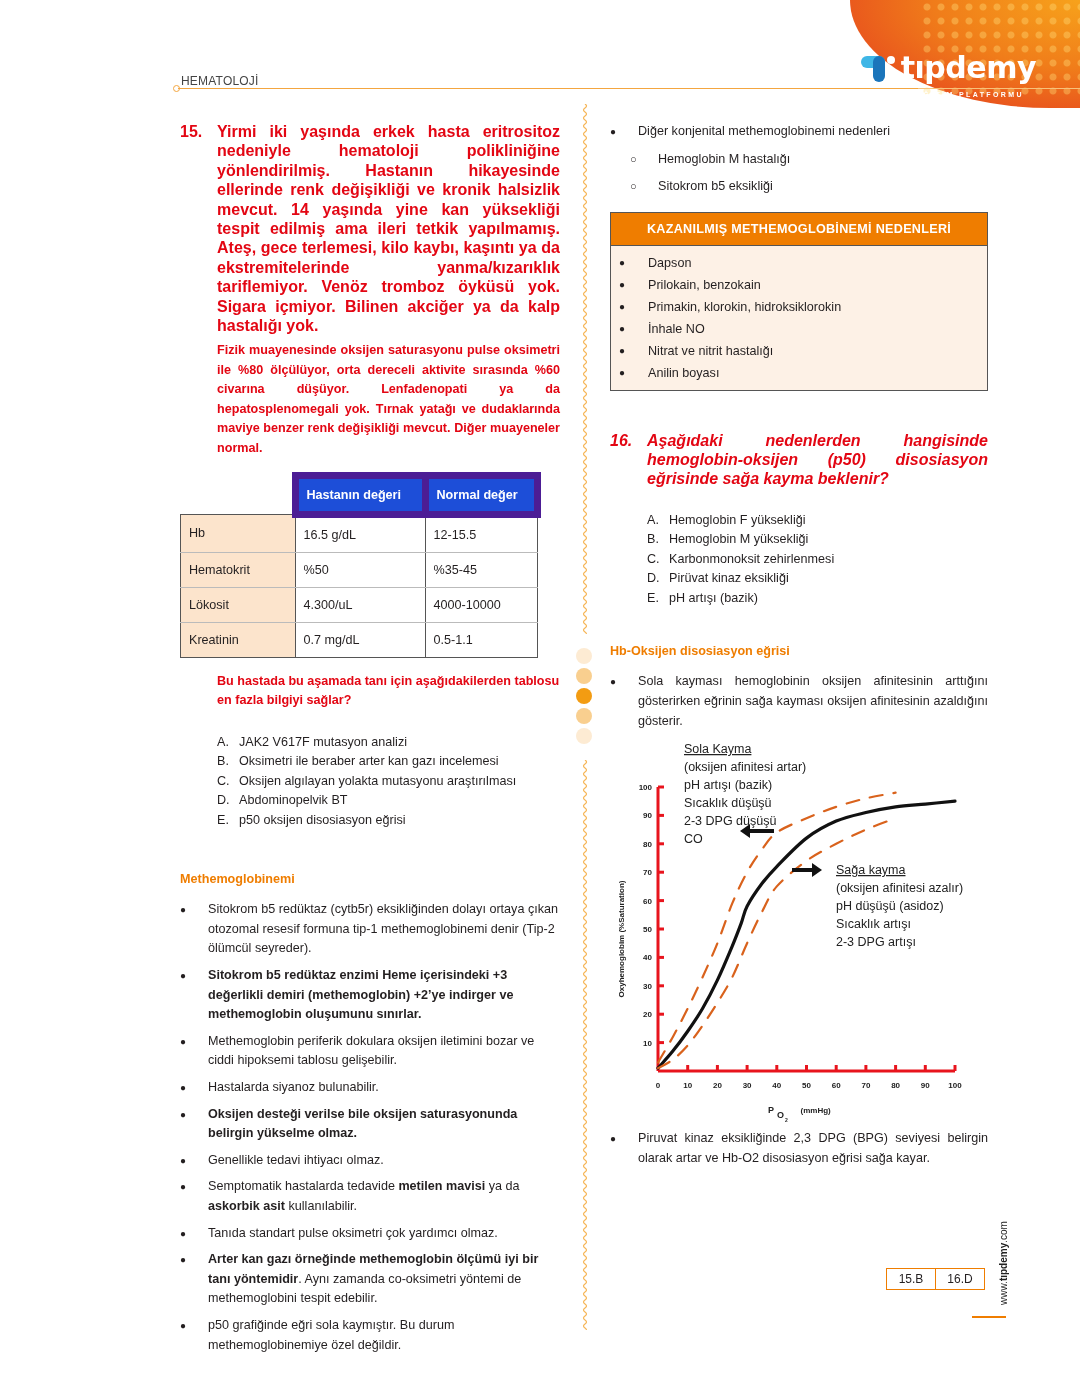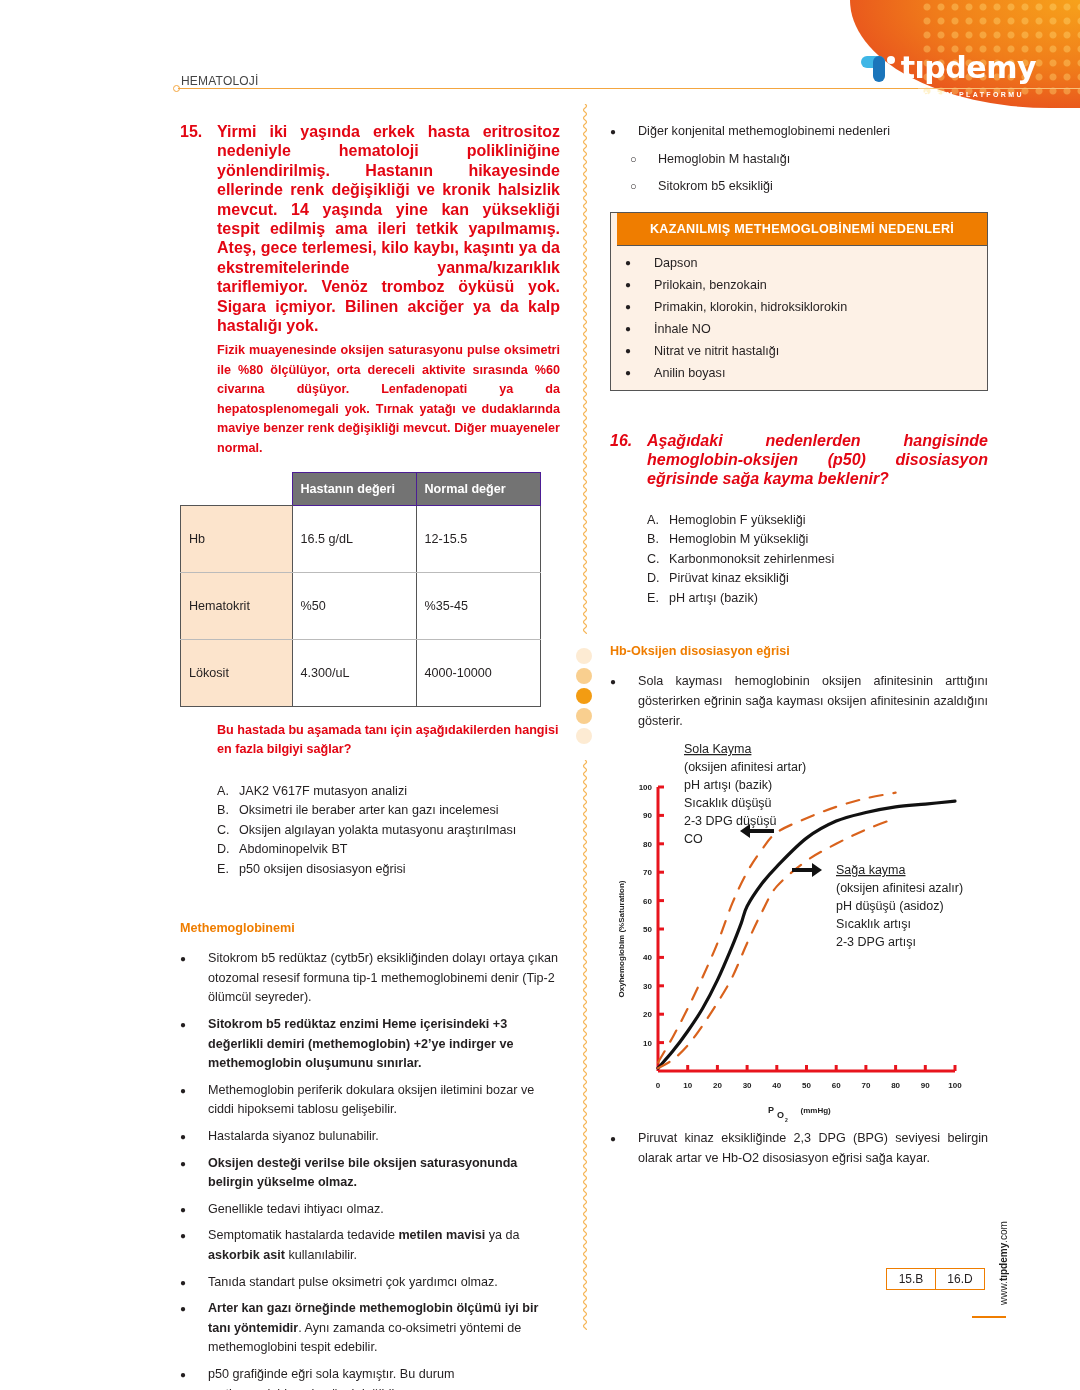"KAZANILMIŞ METHEMOGLOBİNEMİ NEDENLERİ" .box { padding-left: 6px -> none }
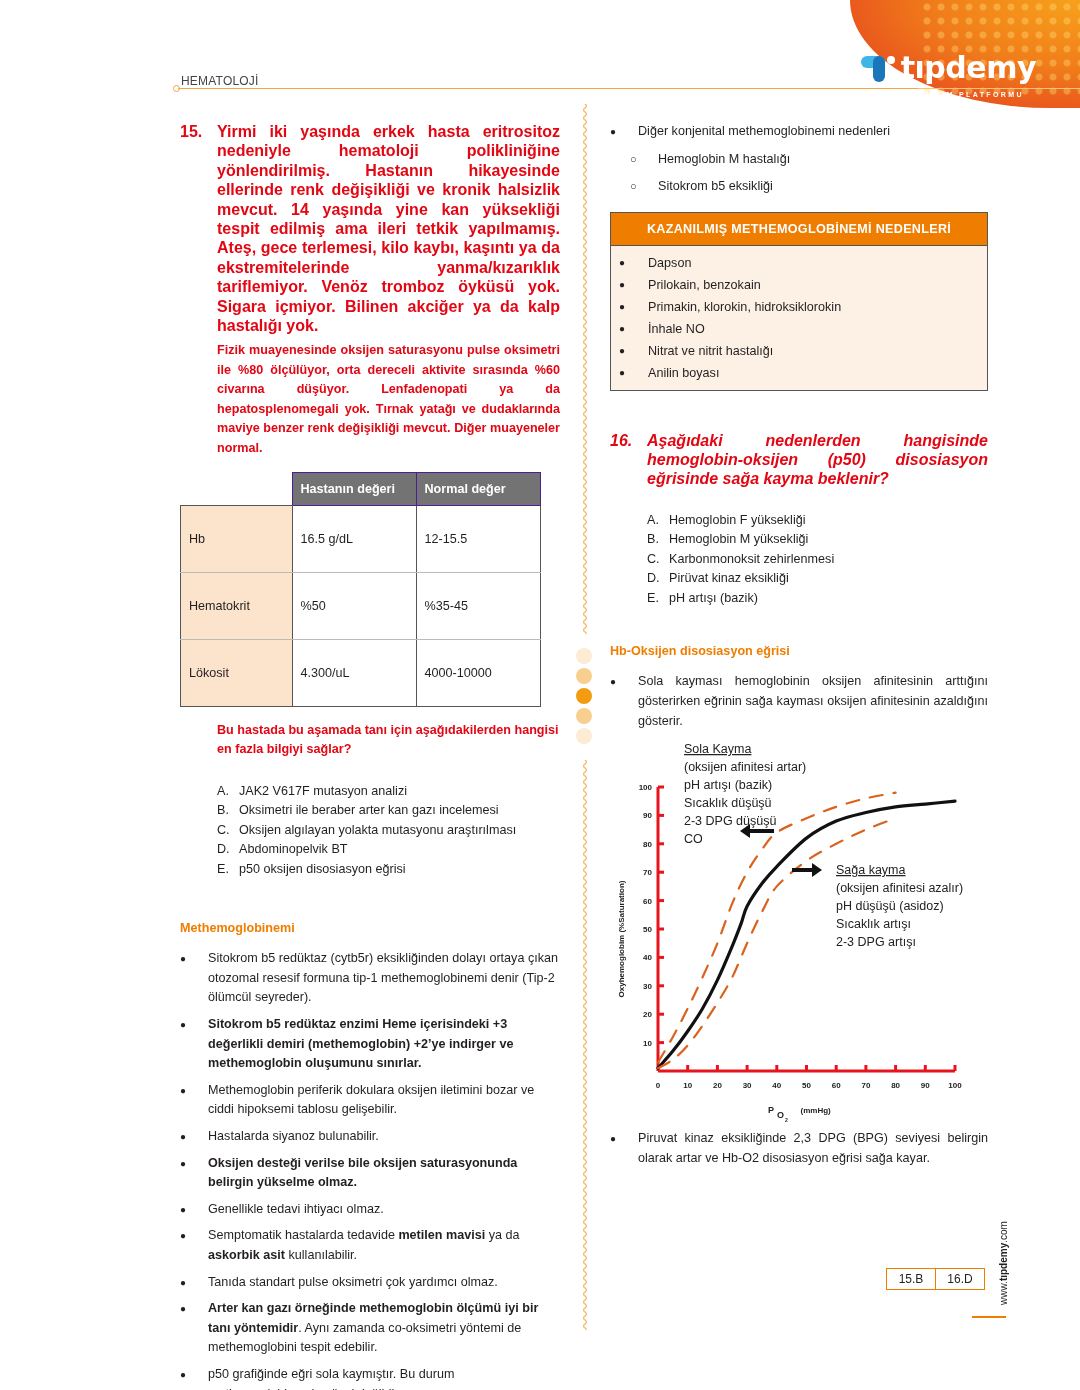"Hastanın değeri" table.lab th { background: #737373 -> #1d4ed8; border: 1px solid #4c1d95 -> 7px solid #4c1d95 }
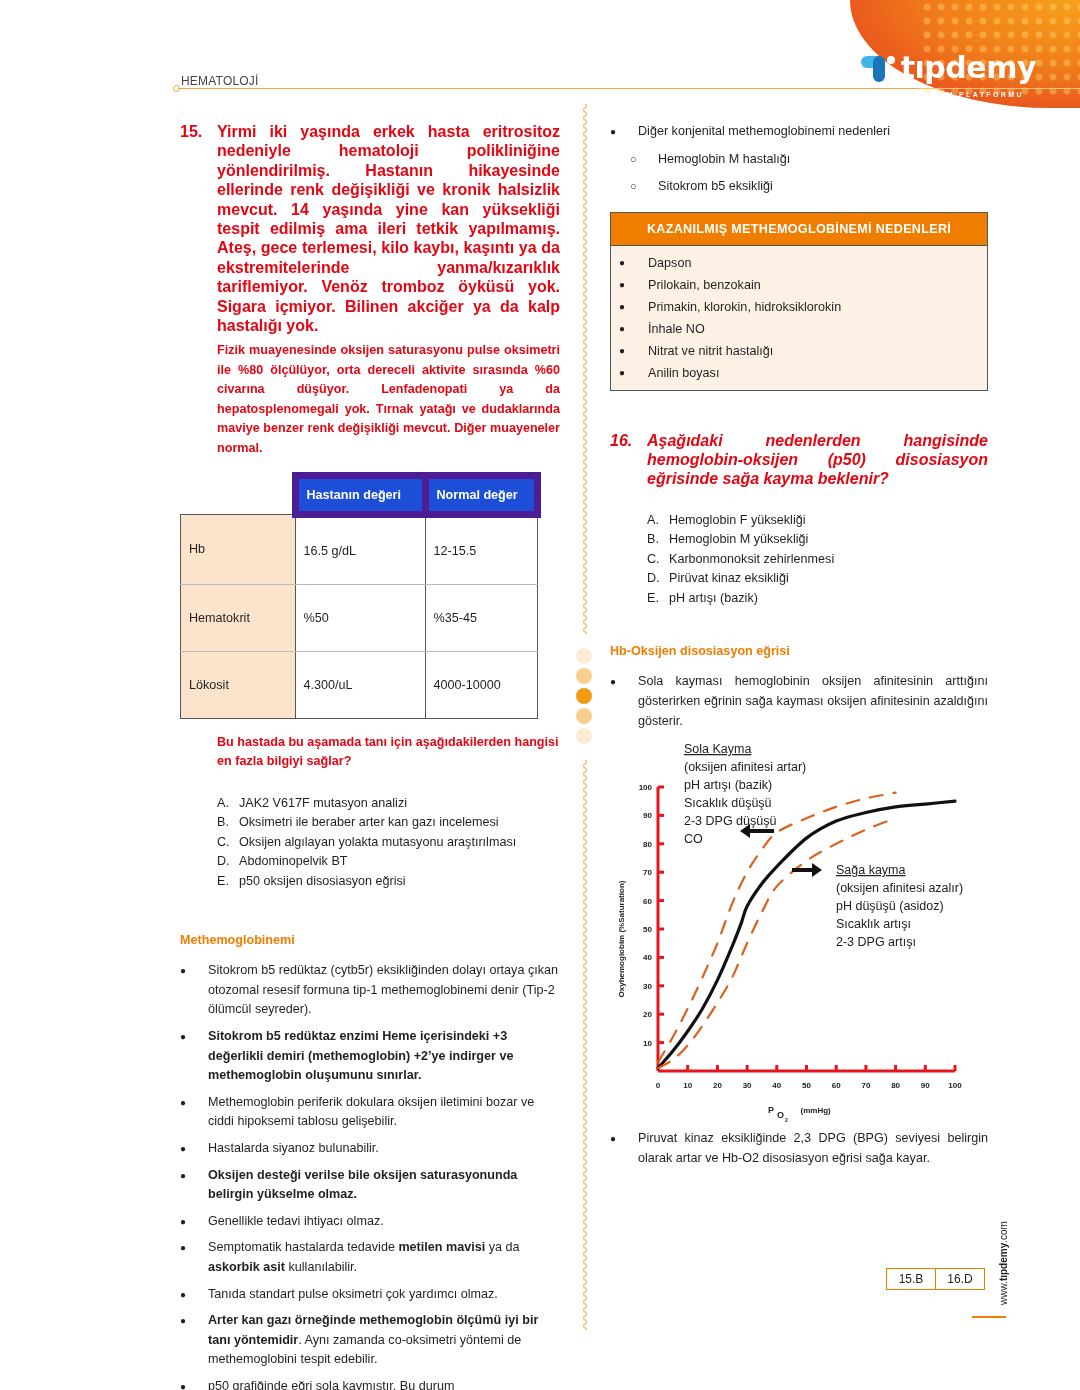"Hb" table.lab td { padding: 16px 8px -> 0 8px }
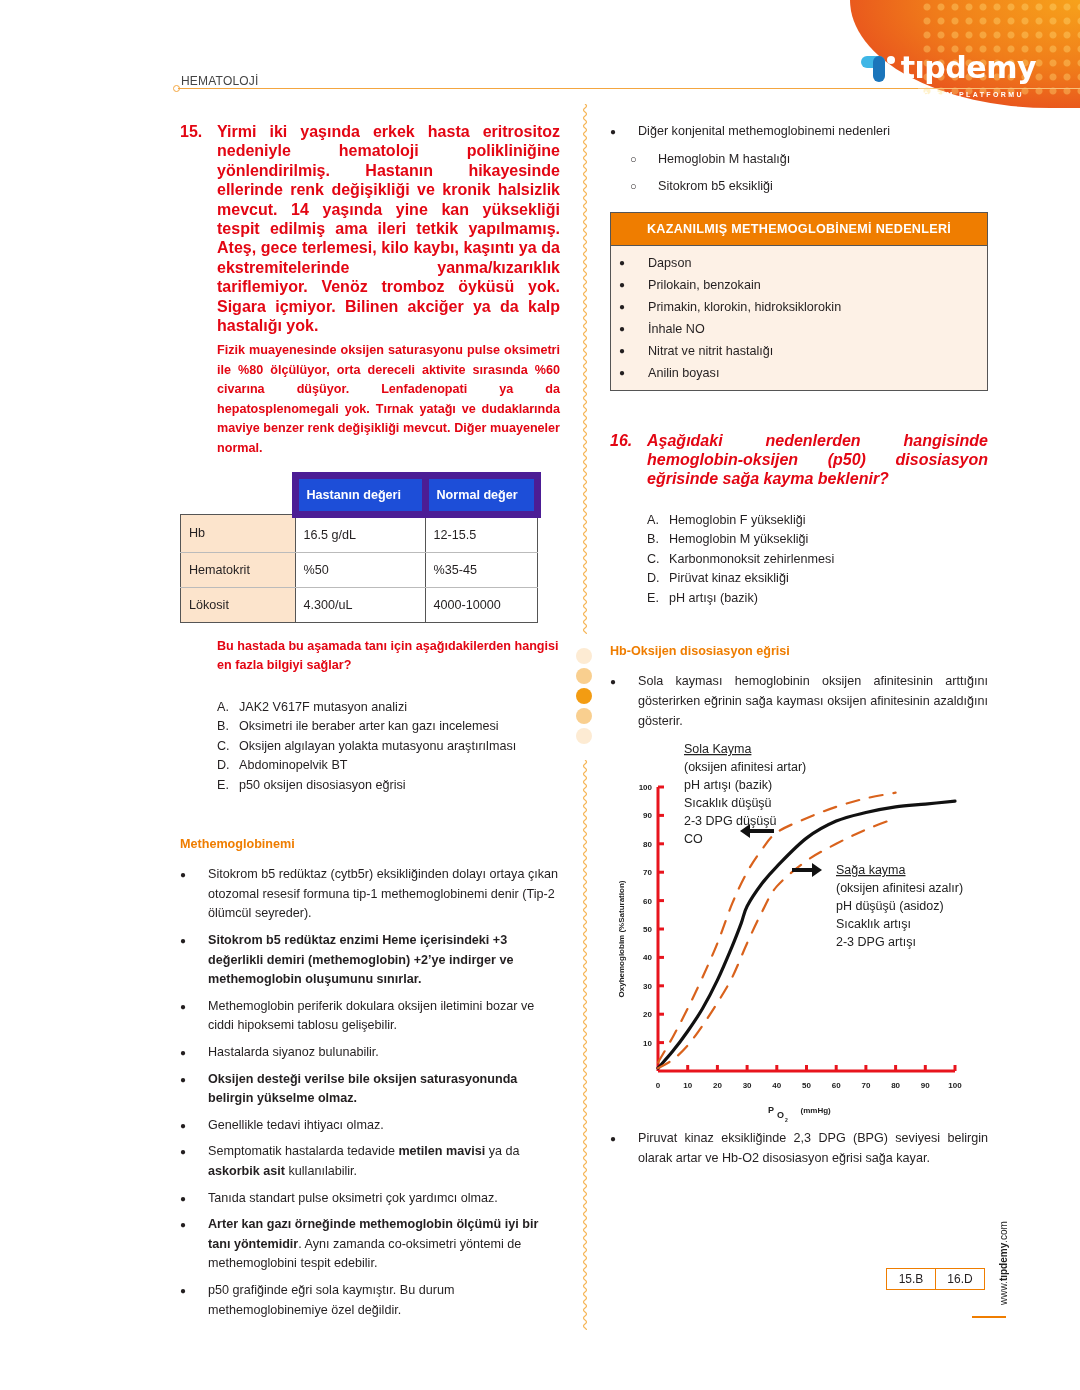"Kreatinin" tr { html: none -> <tr> <td>Kreatinin</td> <td>0.7 mg/dL</td> <td>0.5-1.1</td> </tr> }
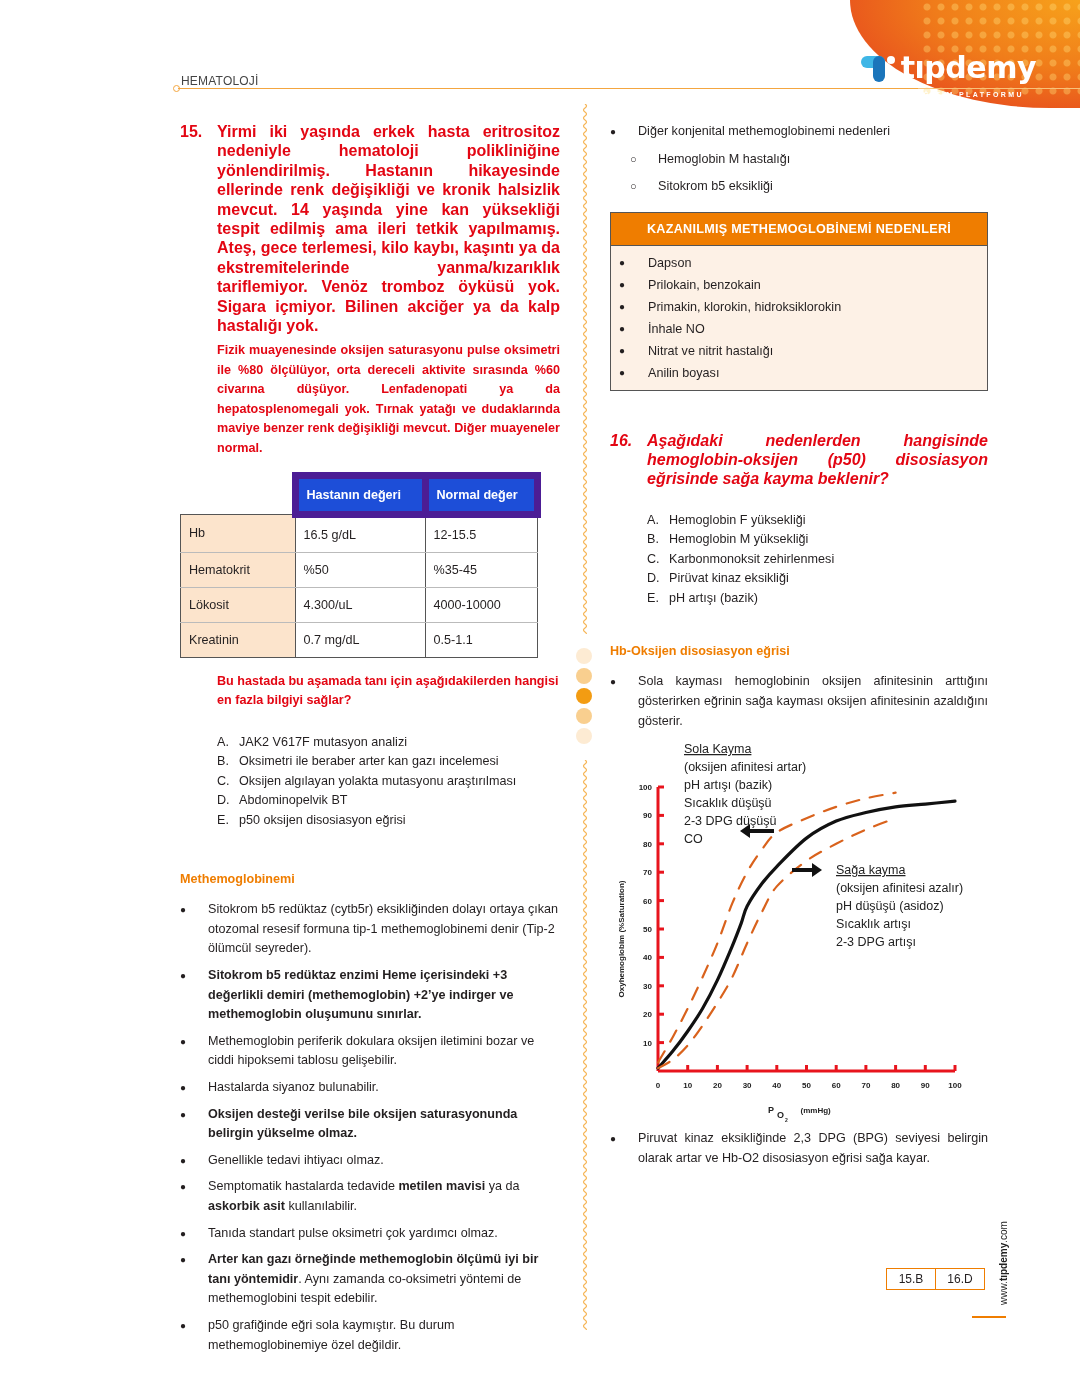"Bu hastada bu aşamada tanı" div.stem { text: hangisi -> tablosu }
